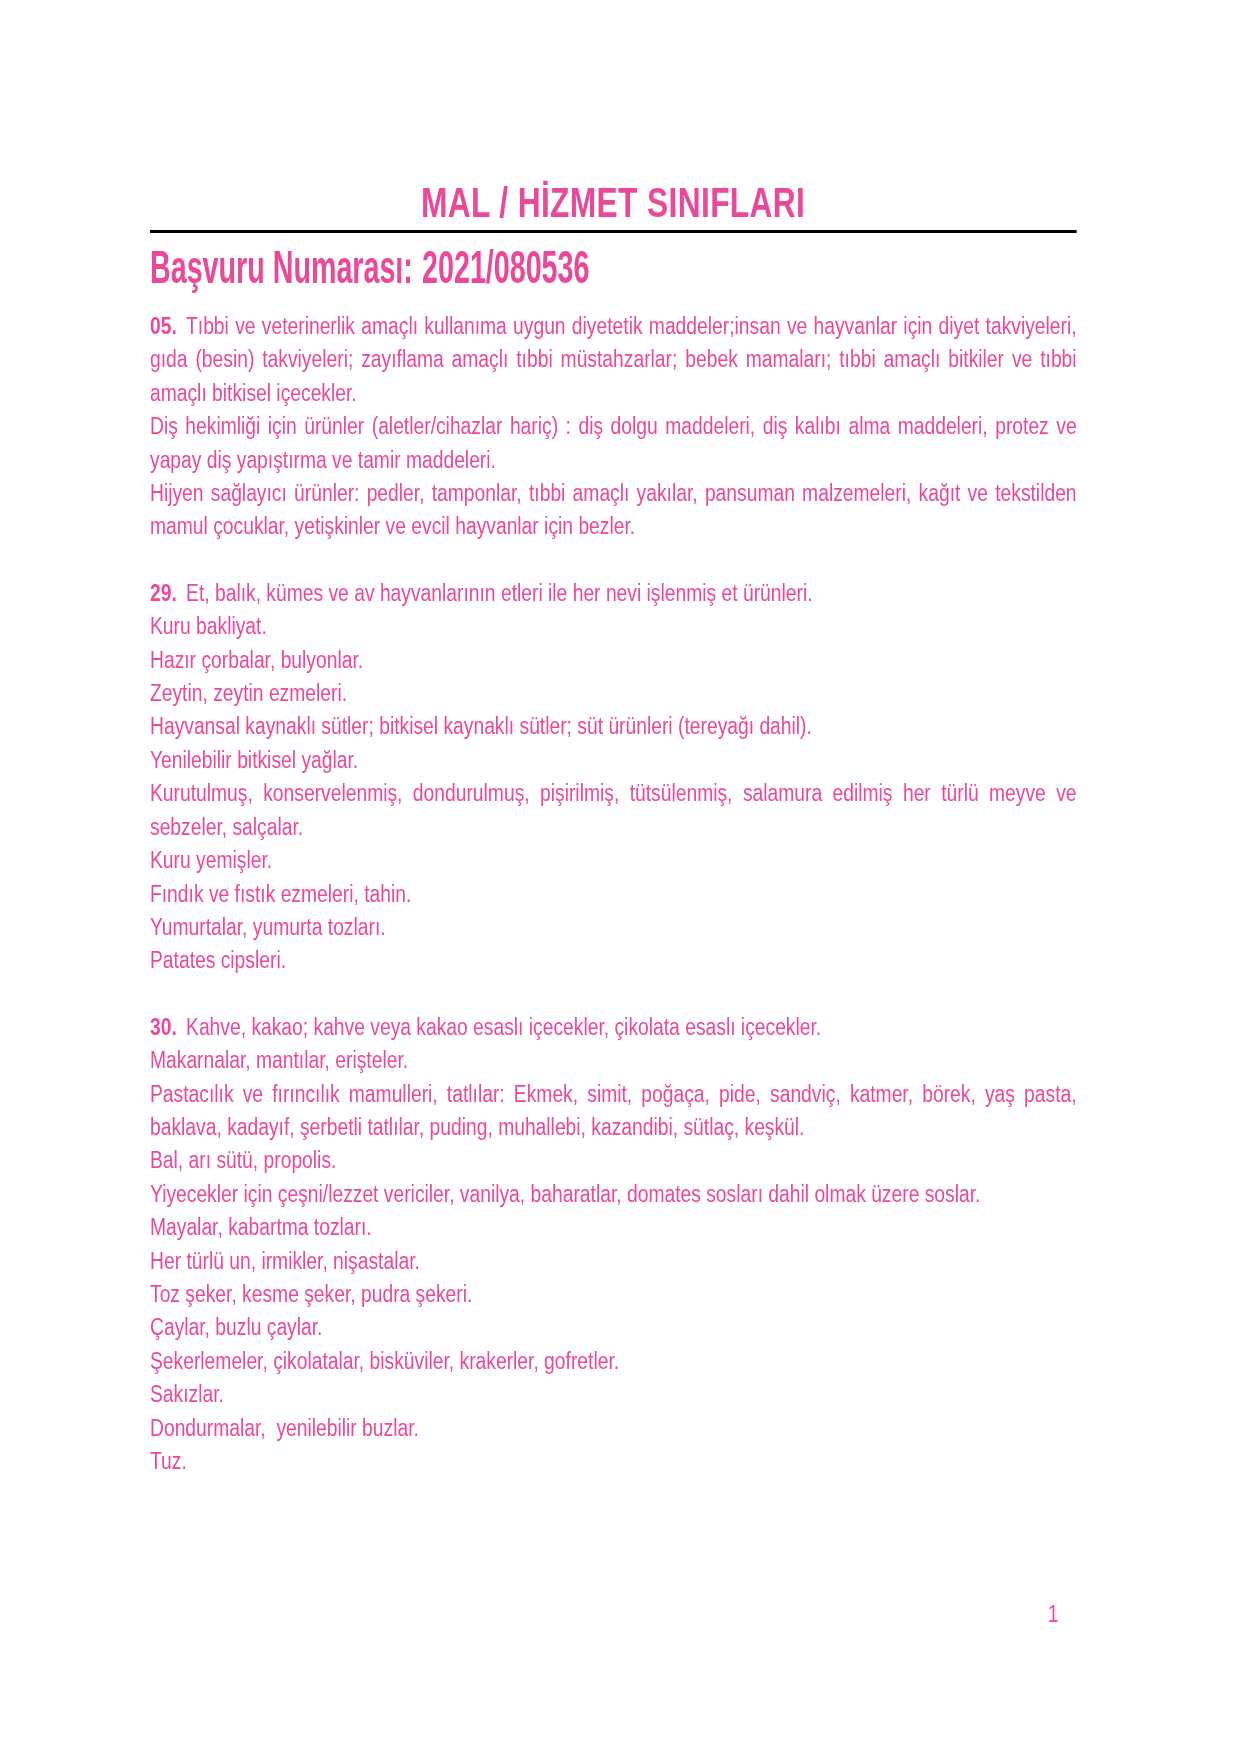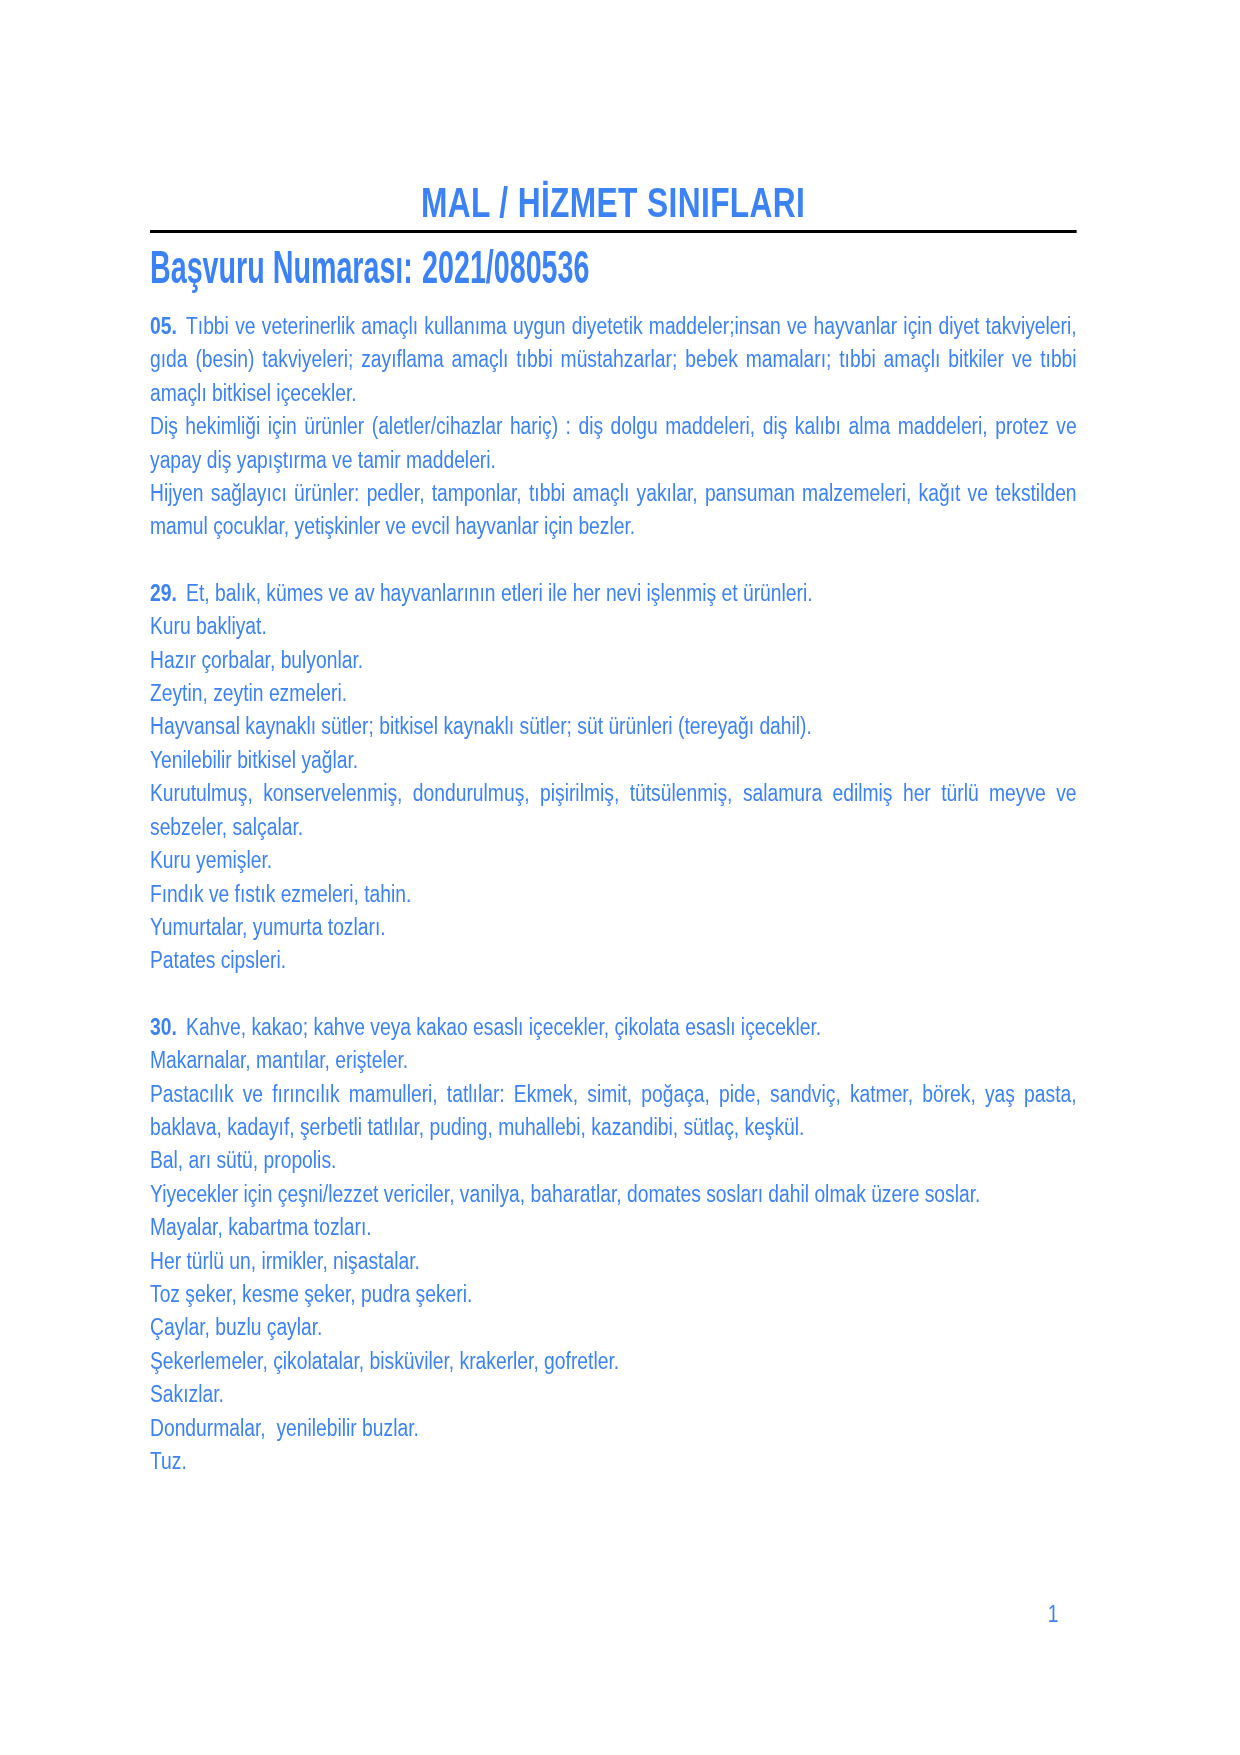"MAL / HİZMET SINIFLARI" .page { color: #3b82f6 -> #ec4899 }
